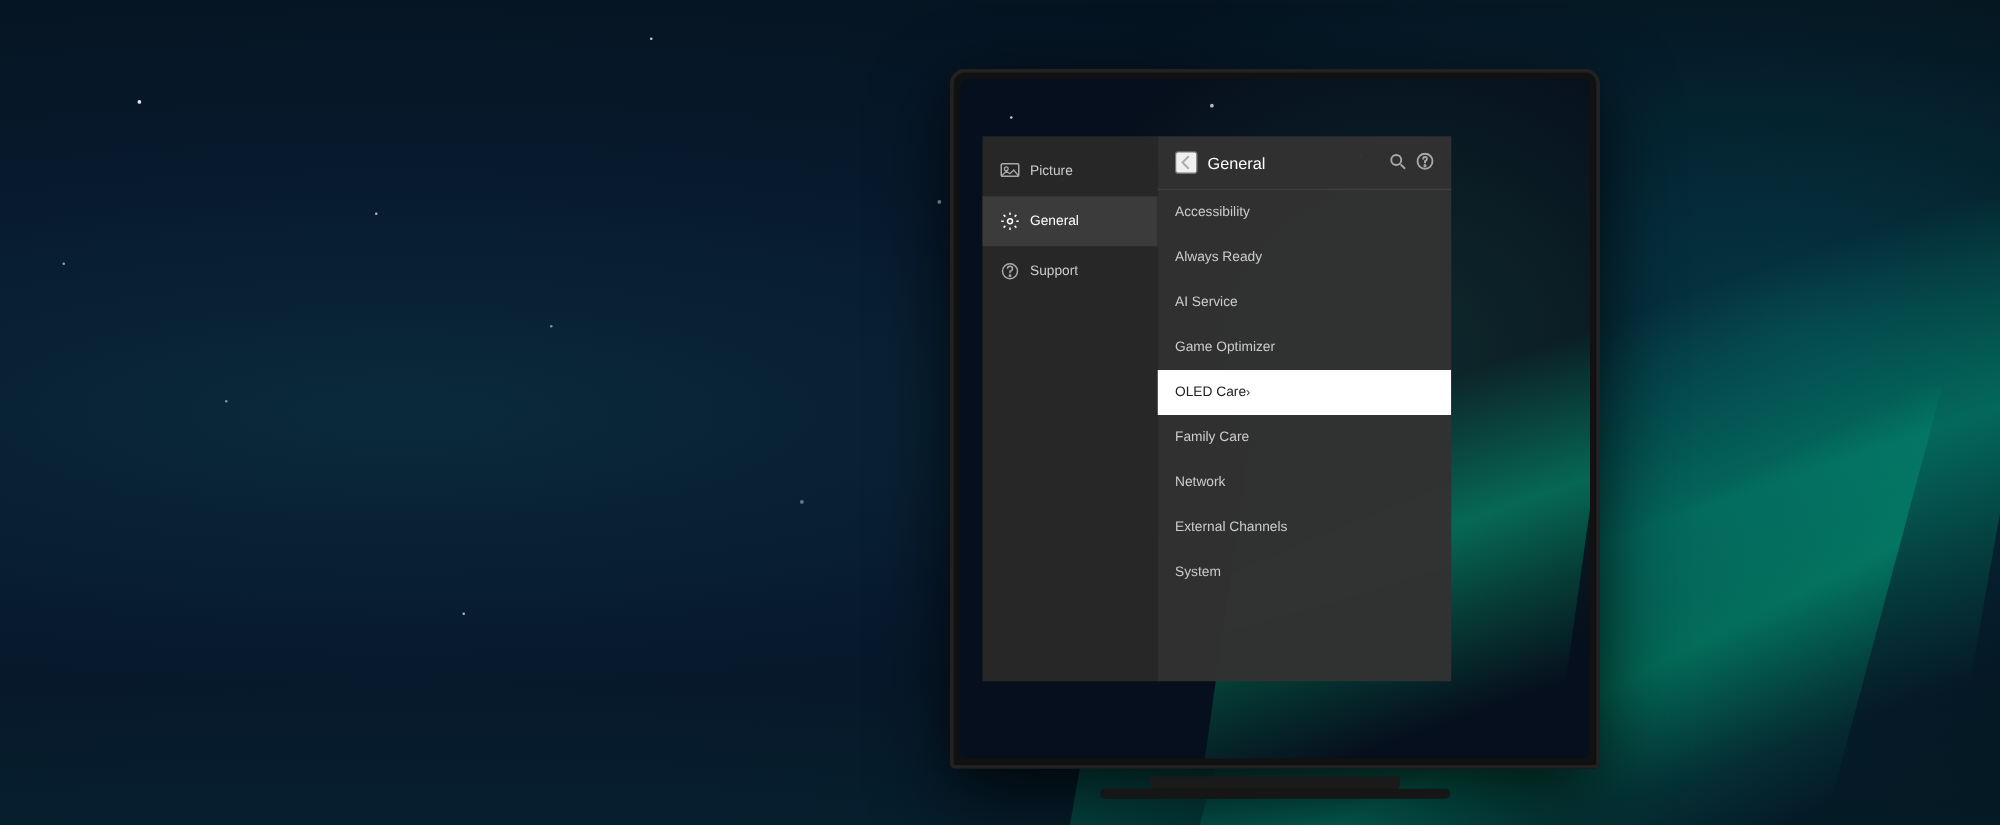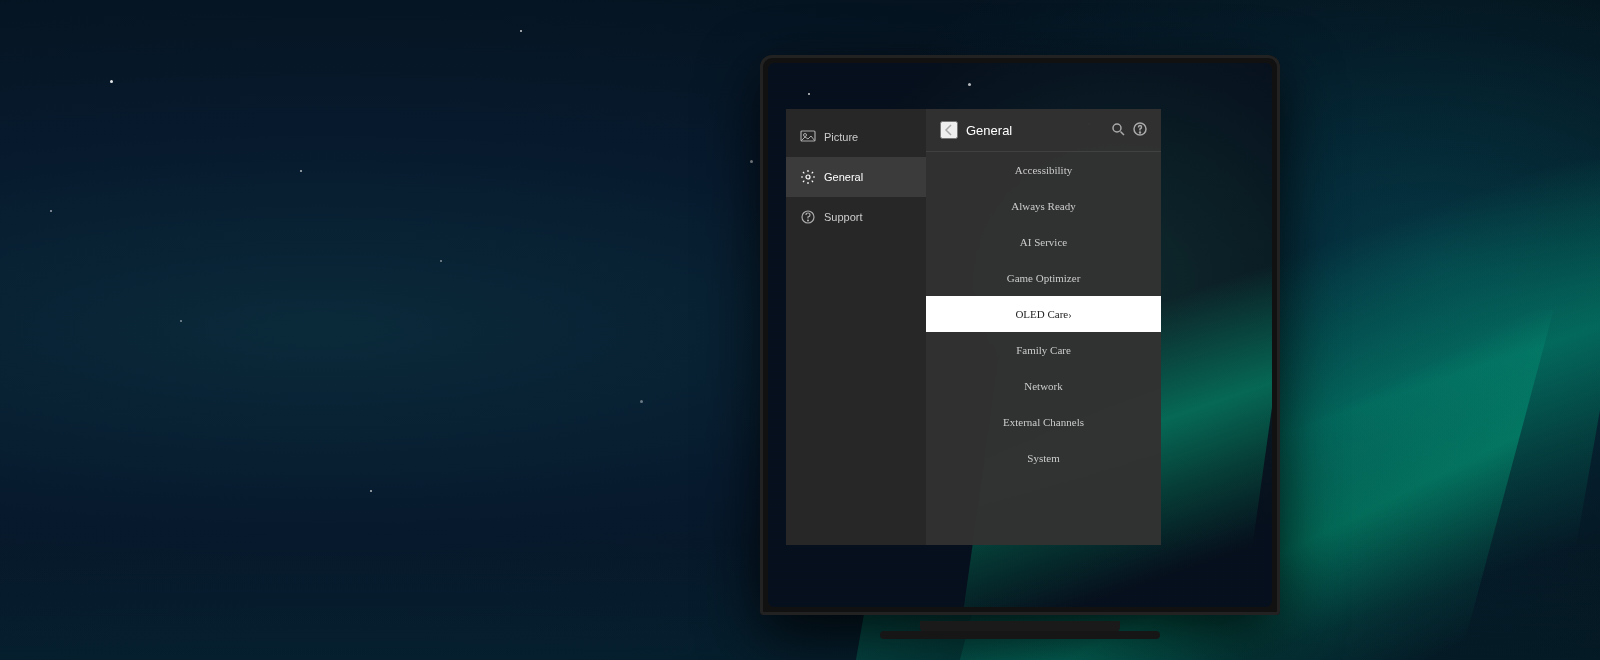"Accessibility" .submenu-item { font-family: Liberation Serif, serif -> none; justify-content: center -> flex-start }
